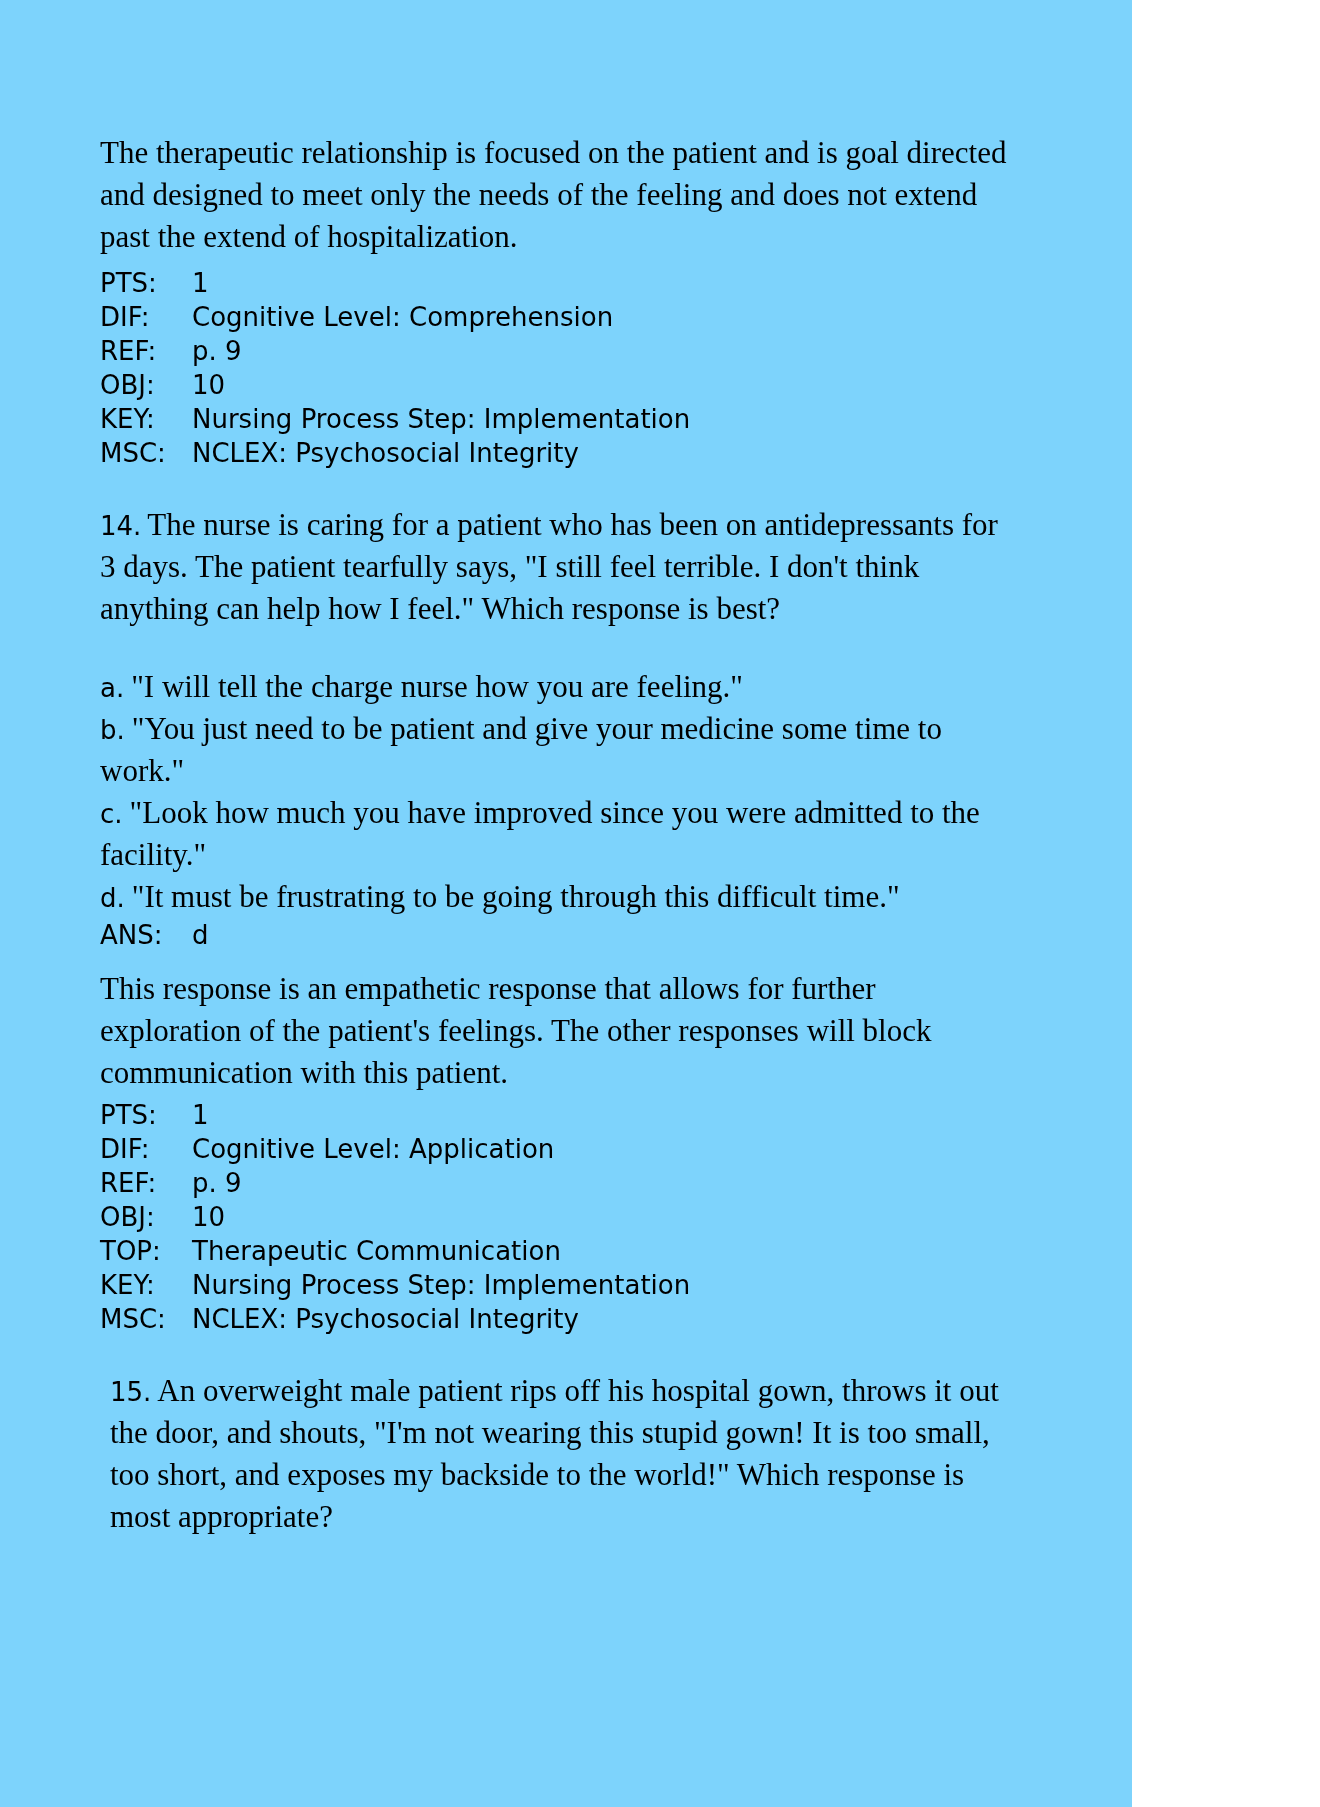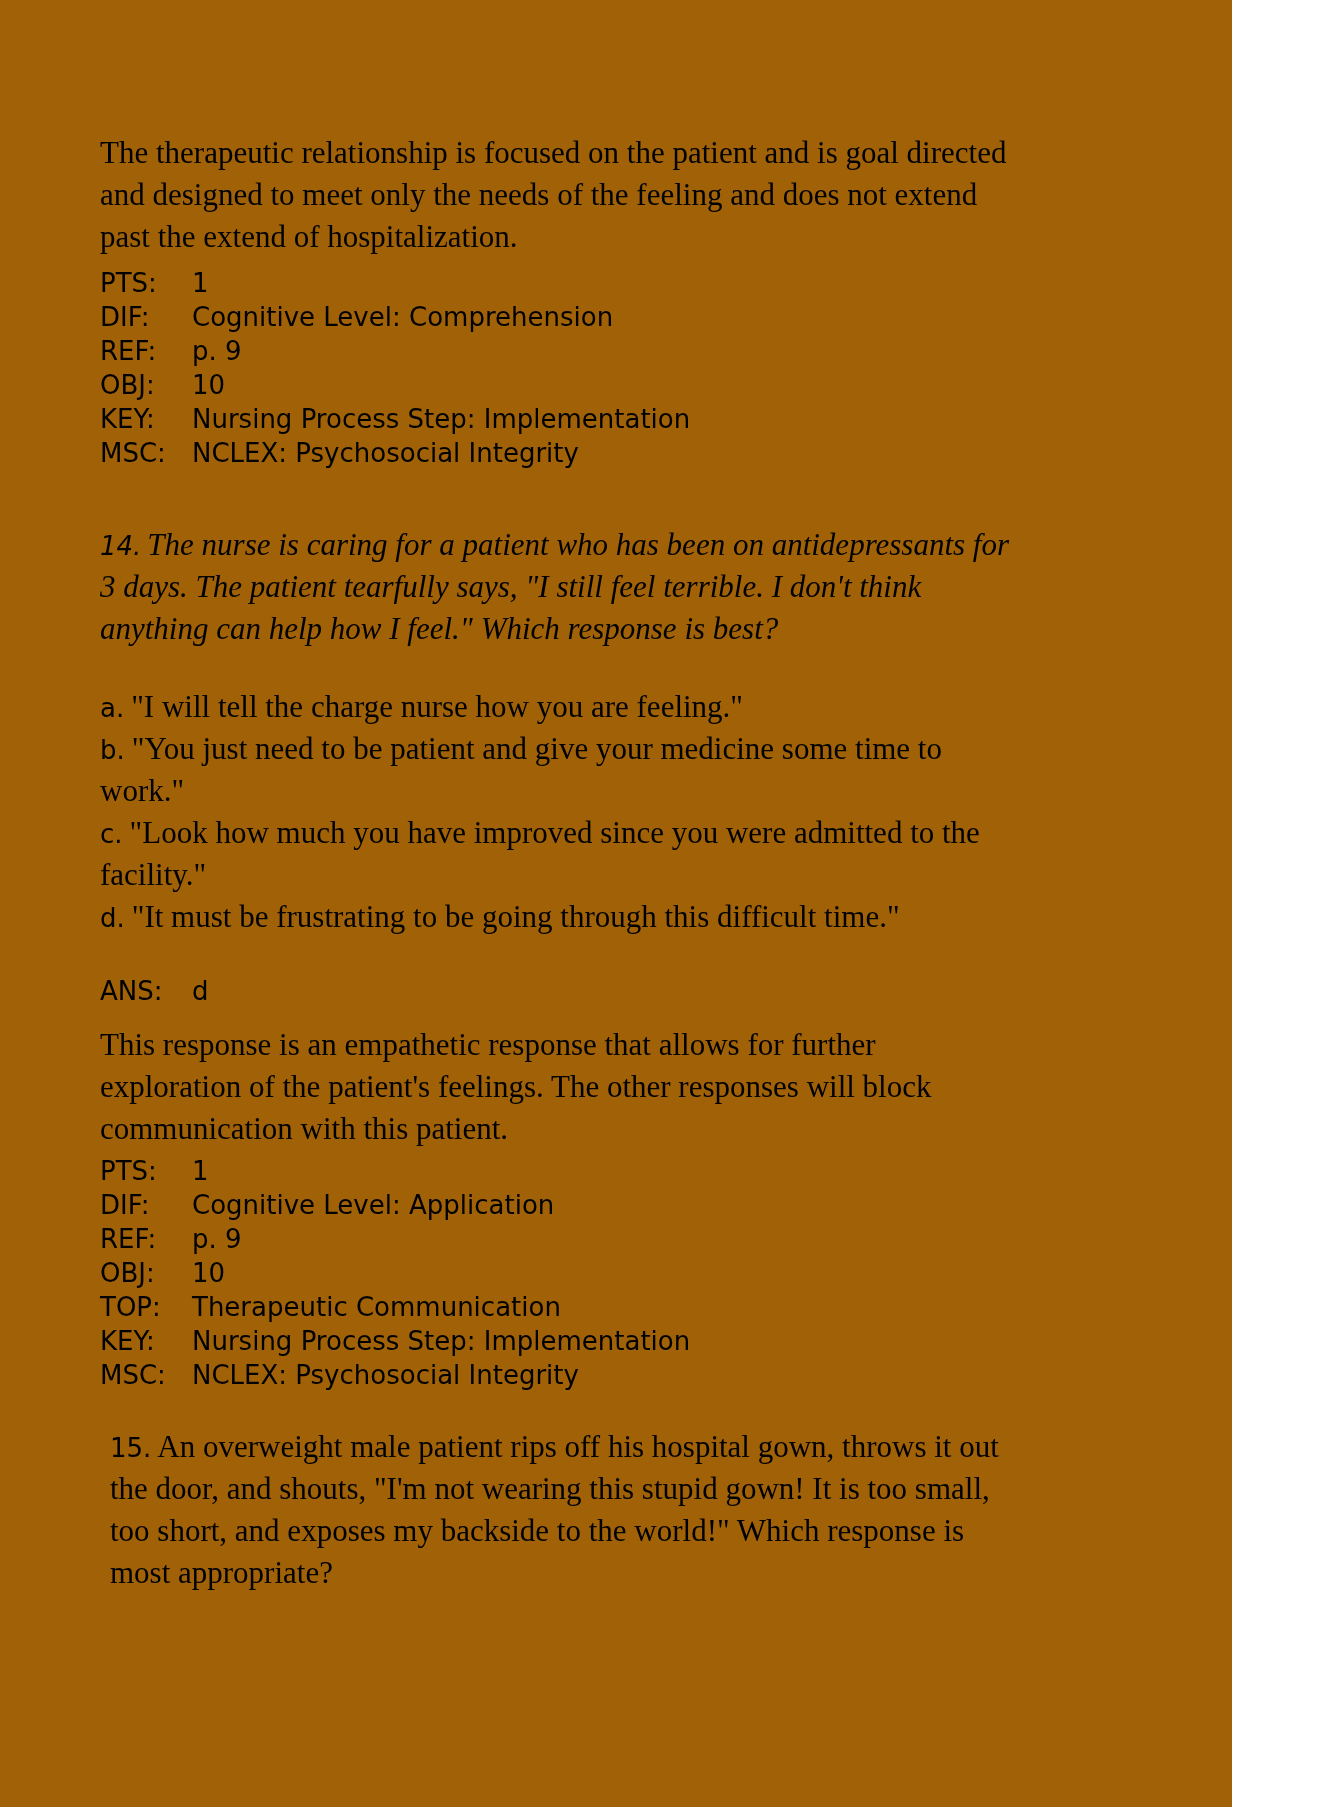"The therapeutic relationship is focused" .page { background: #a16207 -> #7dd3fc; width: 1232px -> 1132px }
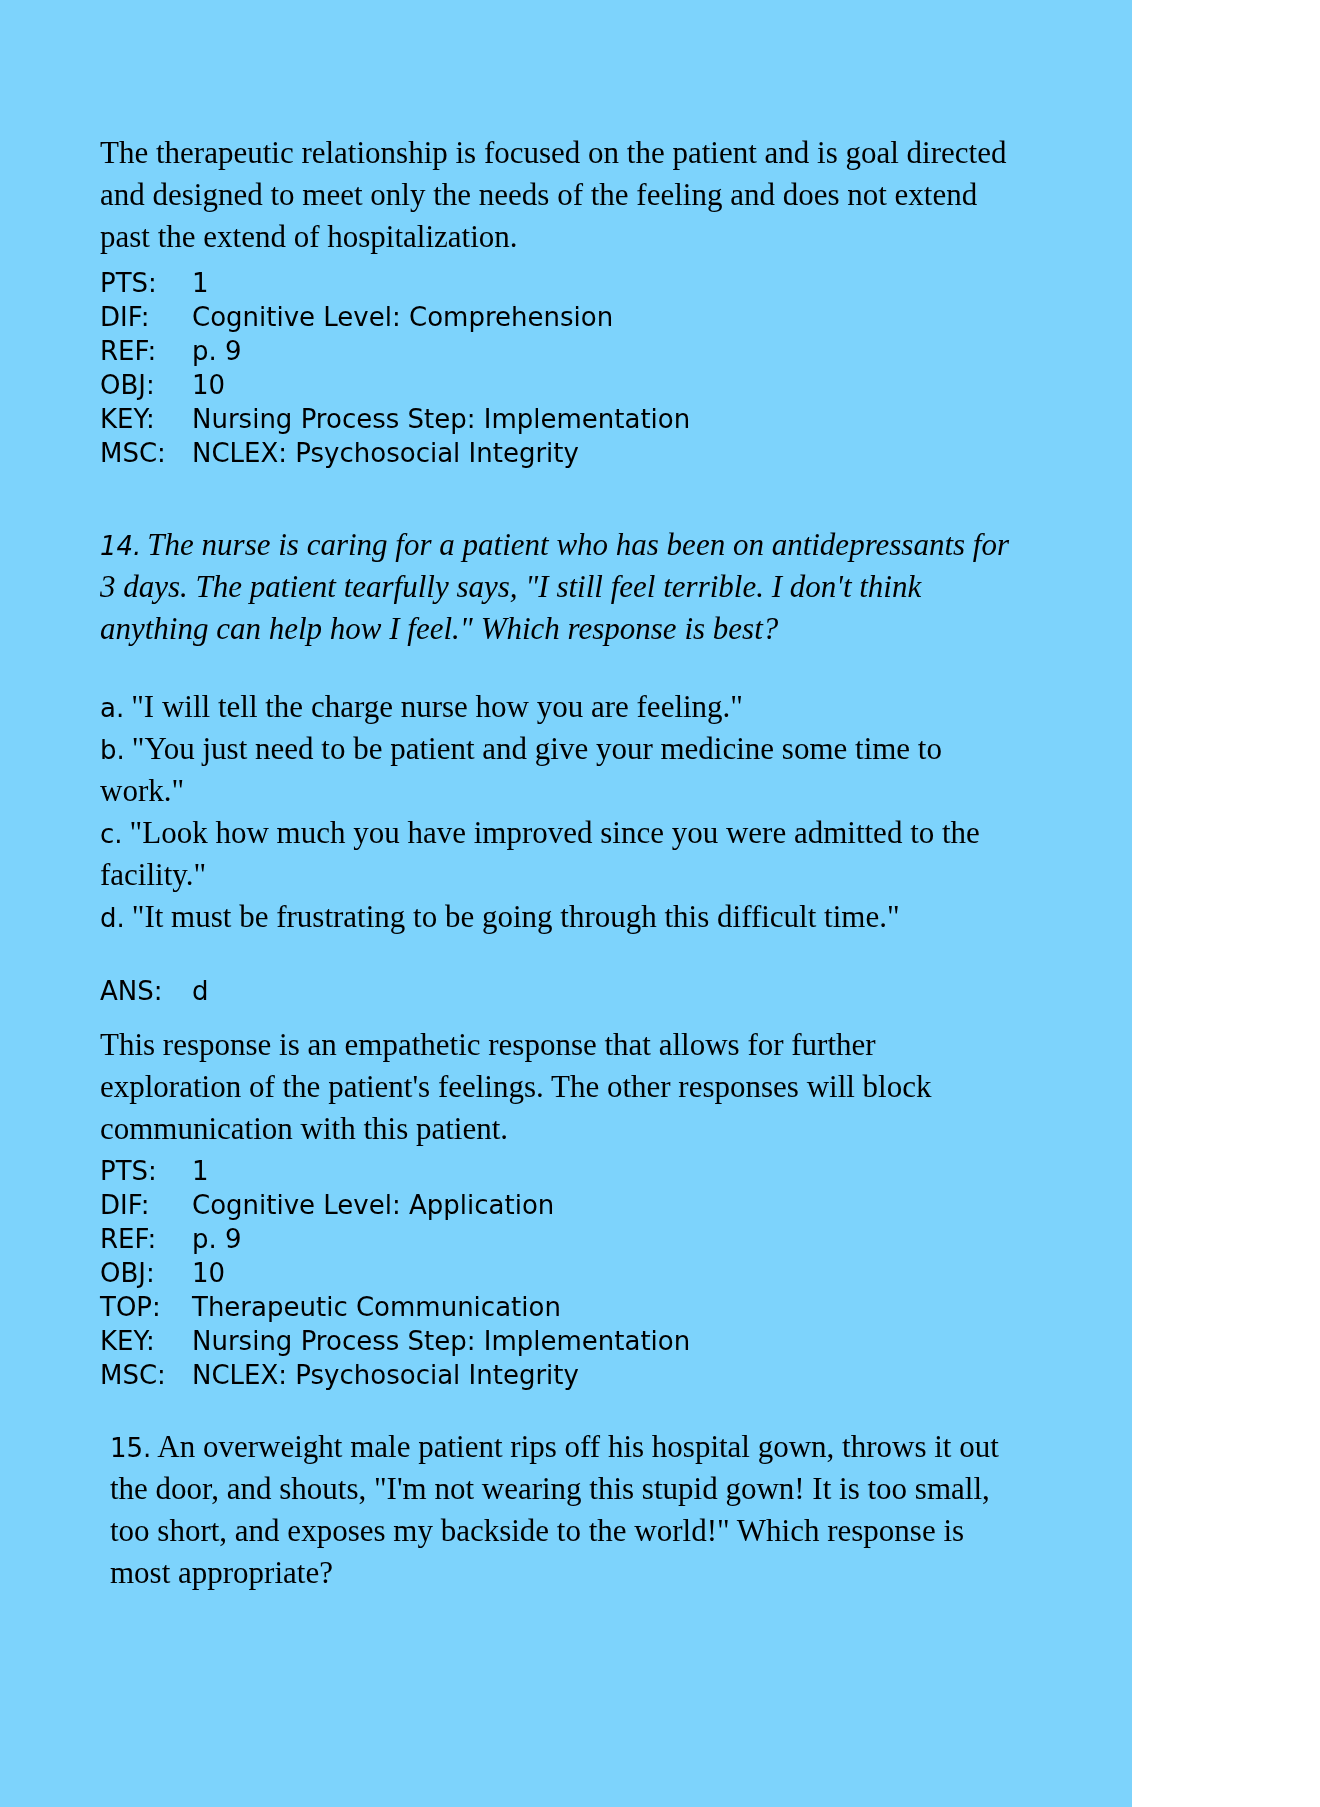"14. The nurse is caring" .block-q14 { font-style: italic -> none; margin-top: 54px -> 34px }
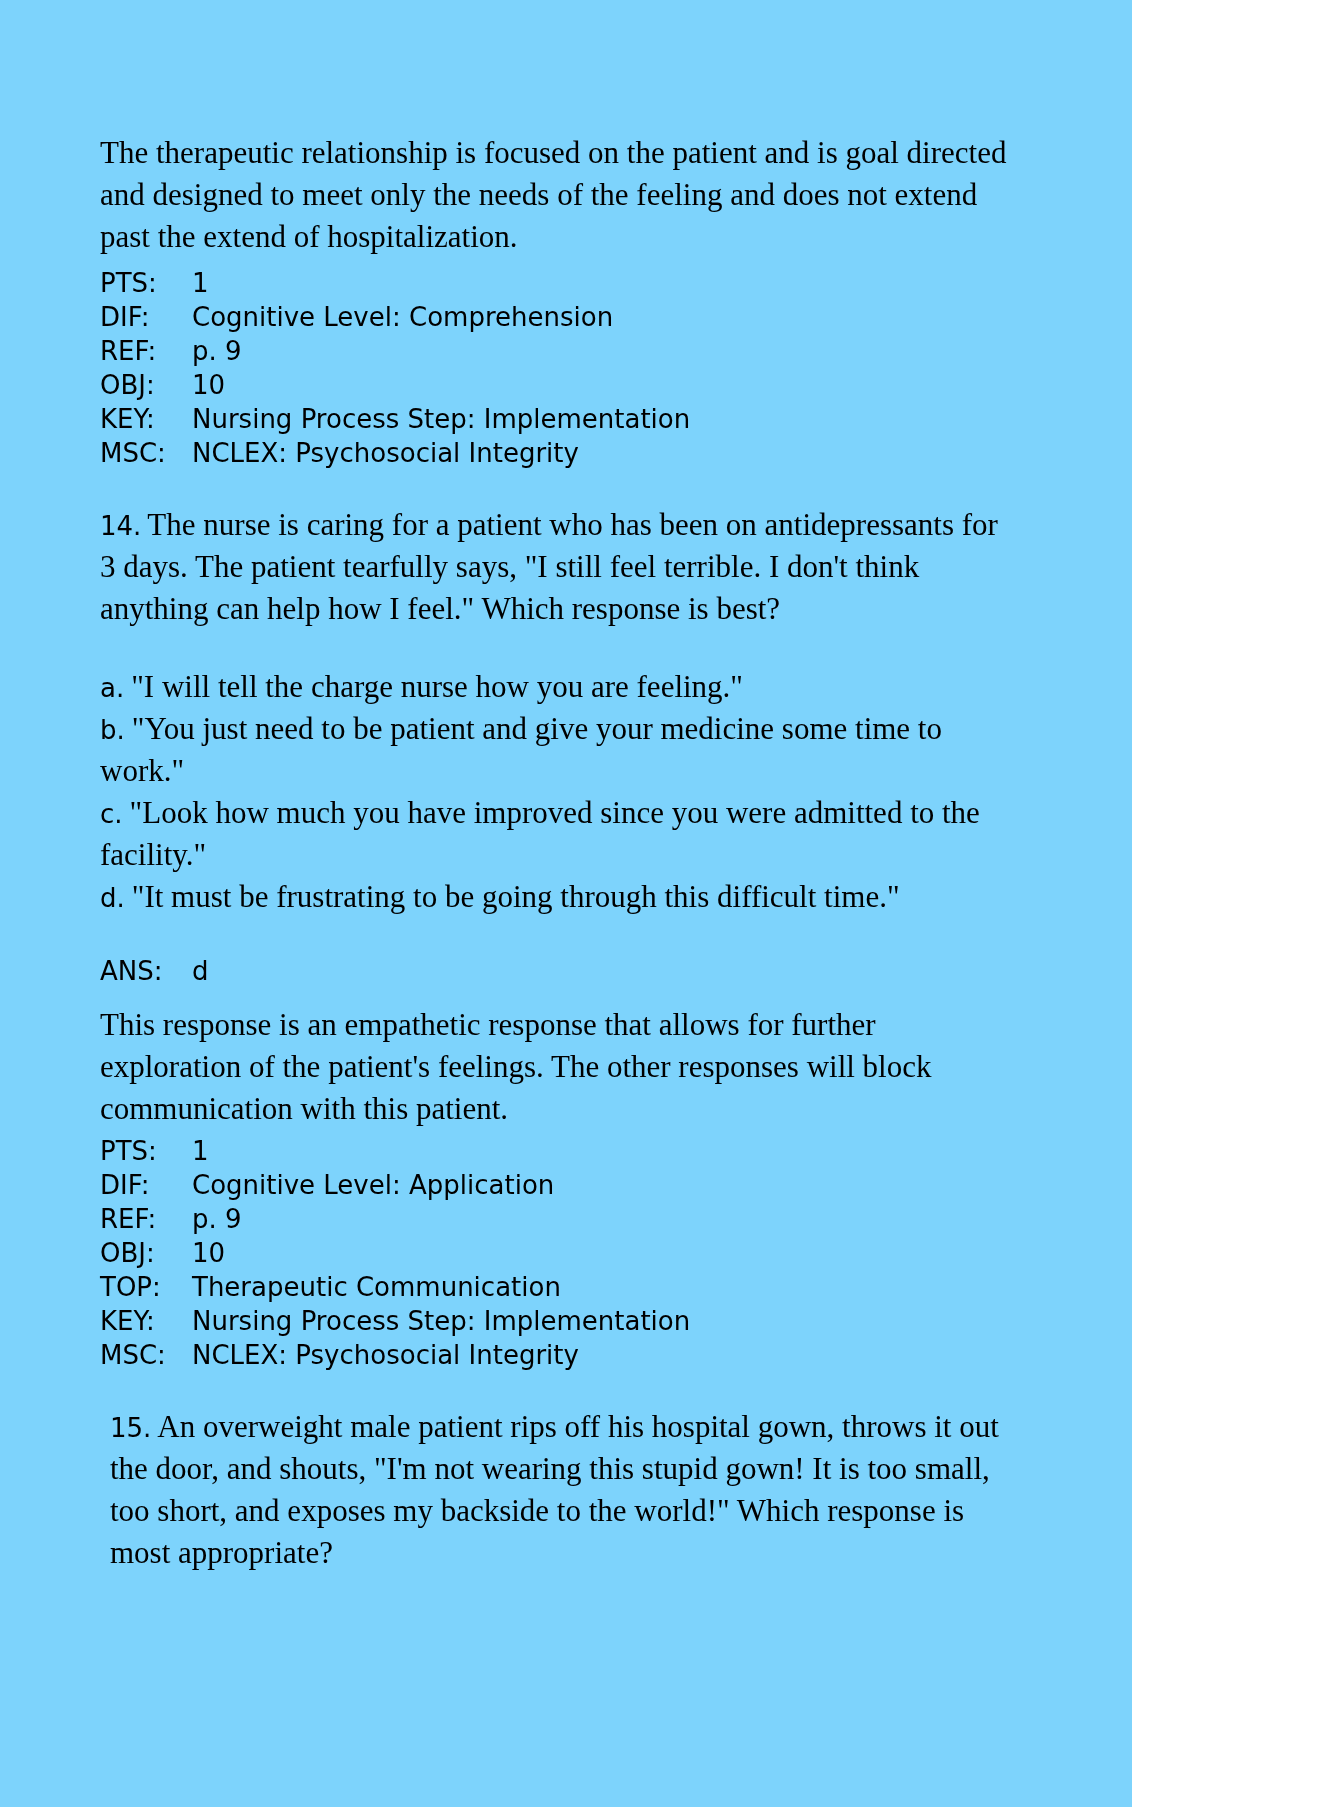"ANS: d" .block-ans { margin-top: 36px -> none }
